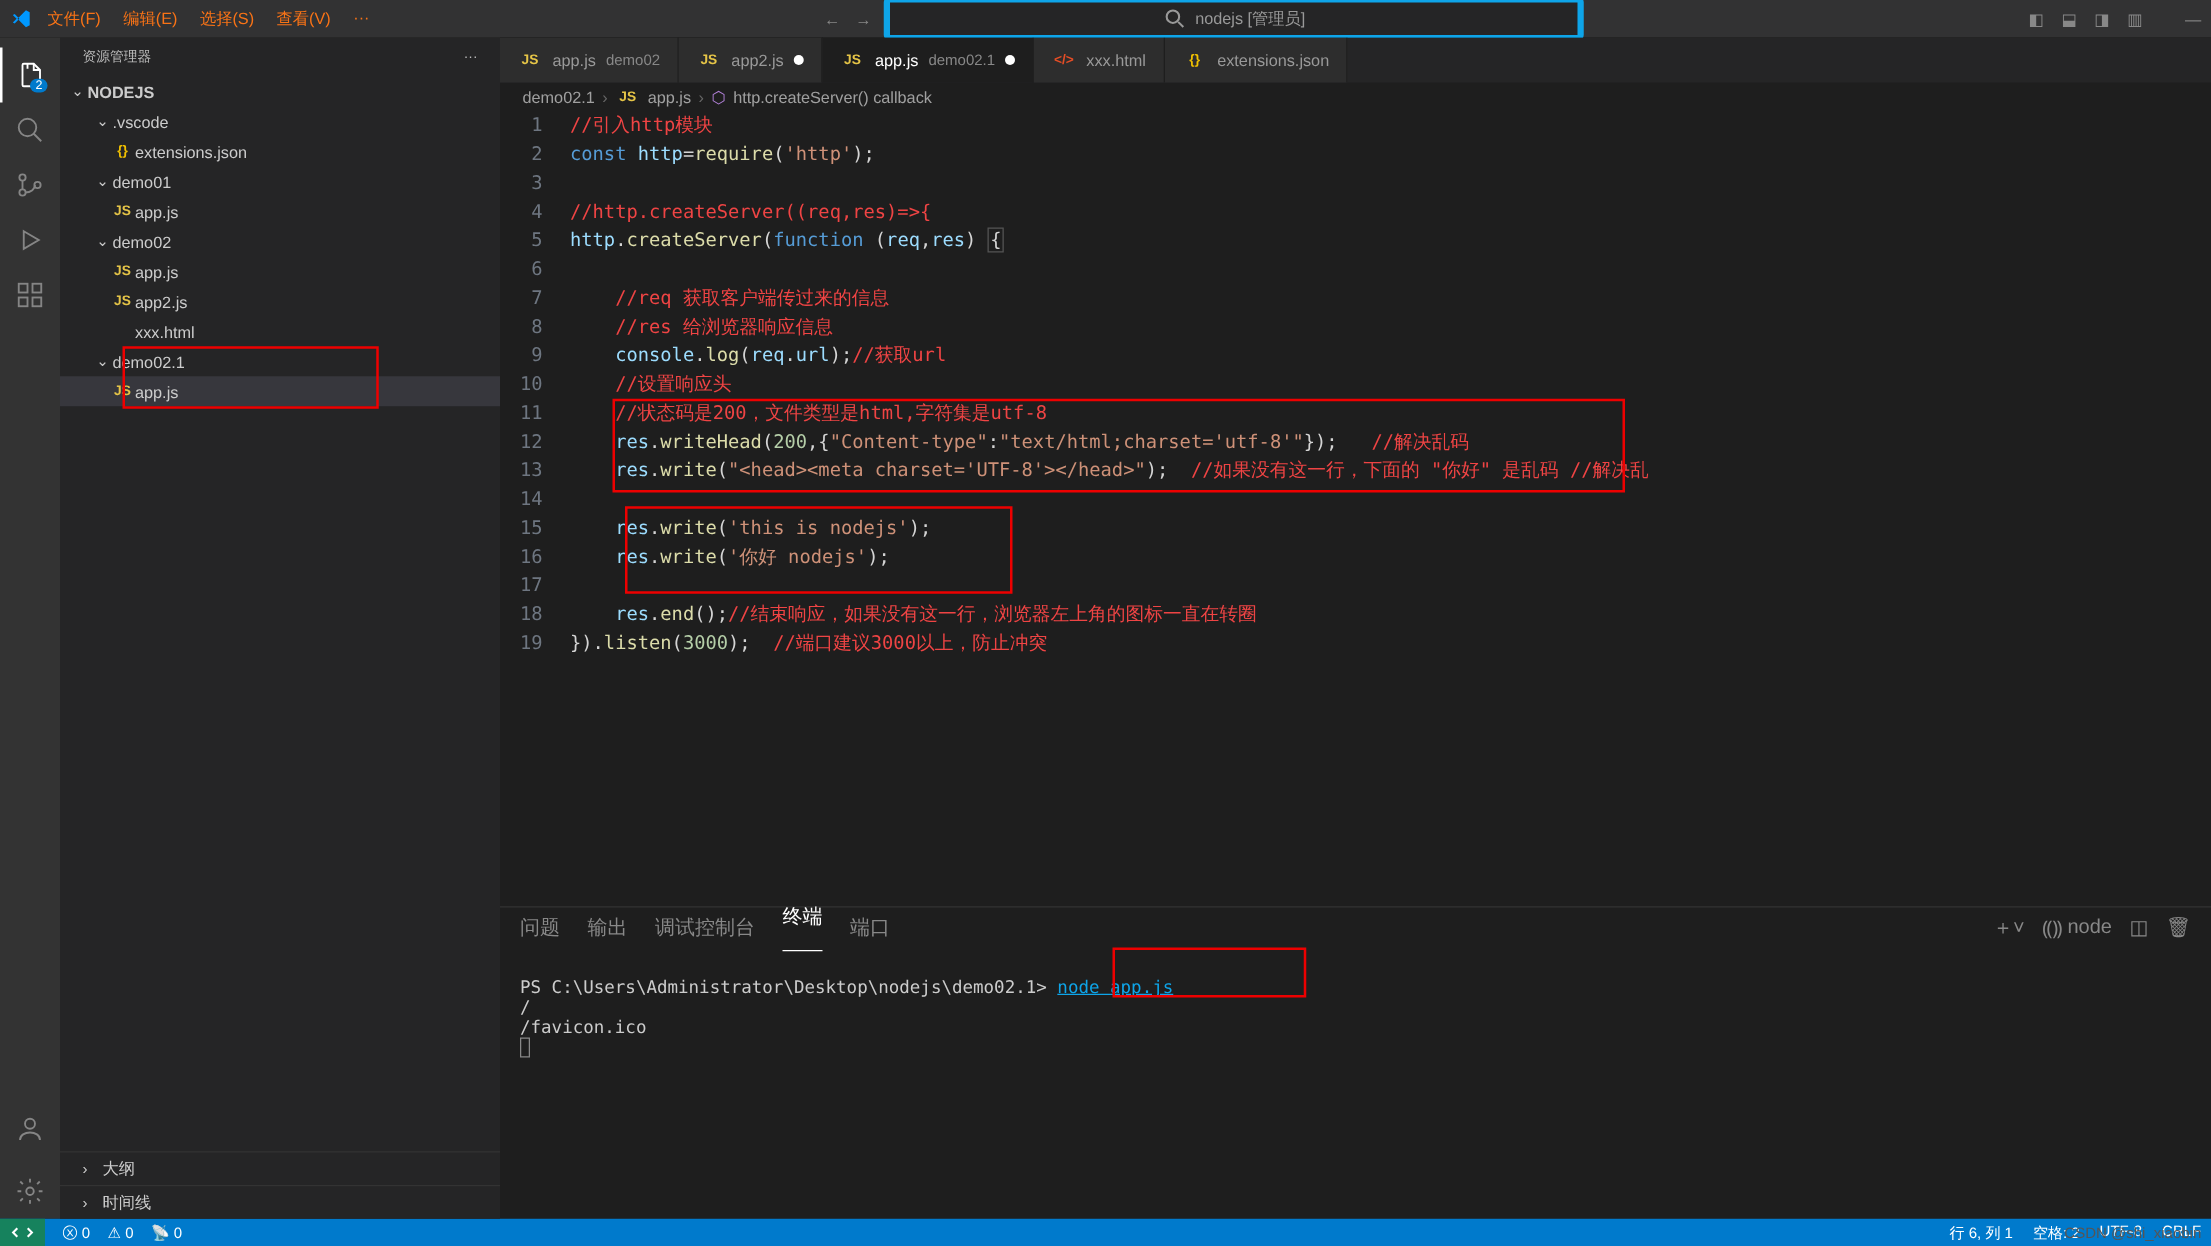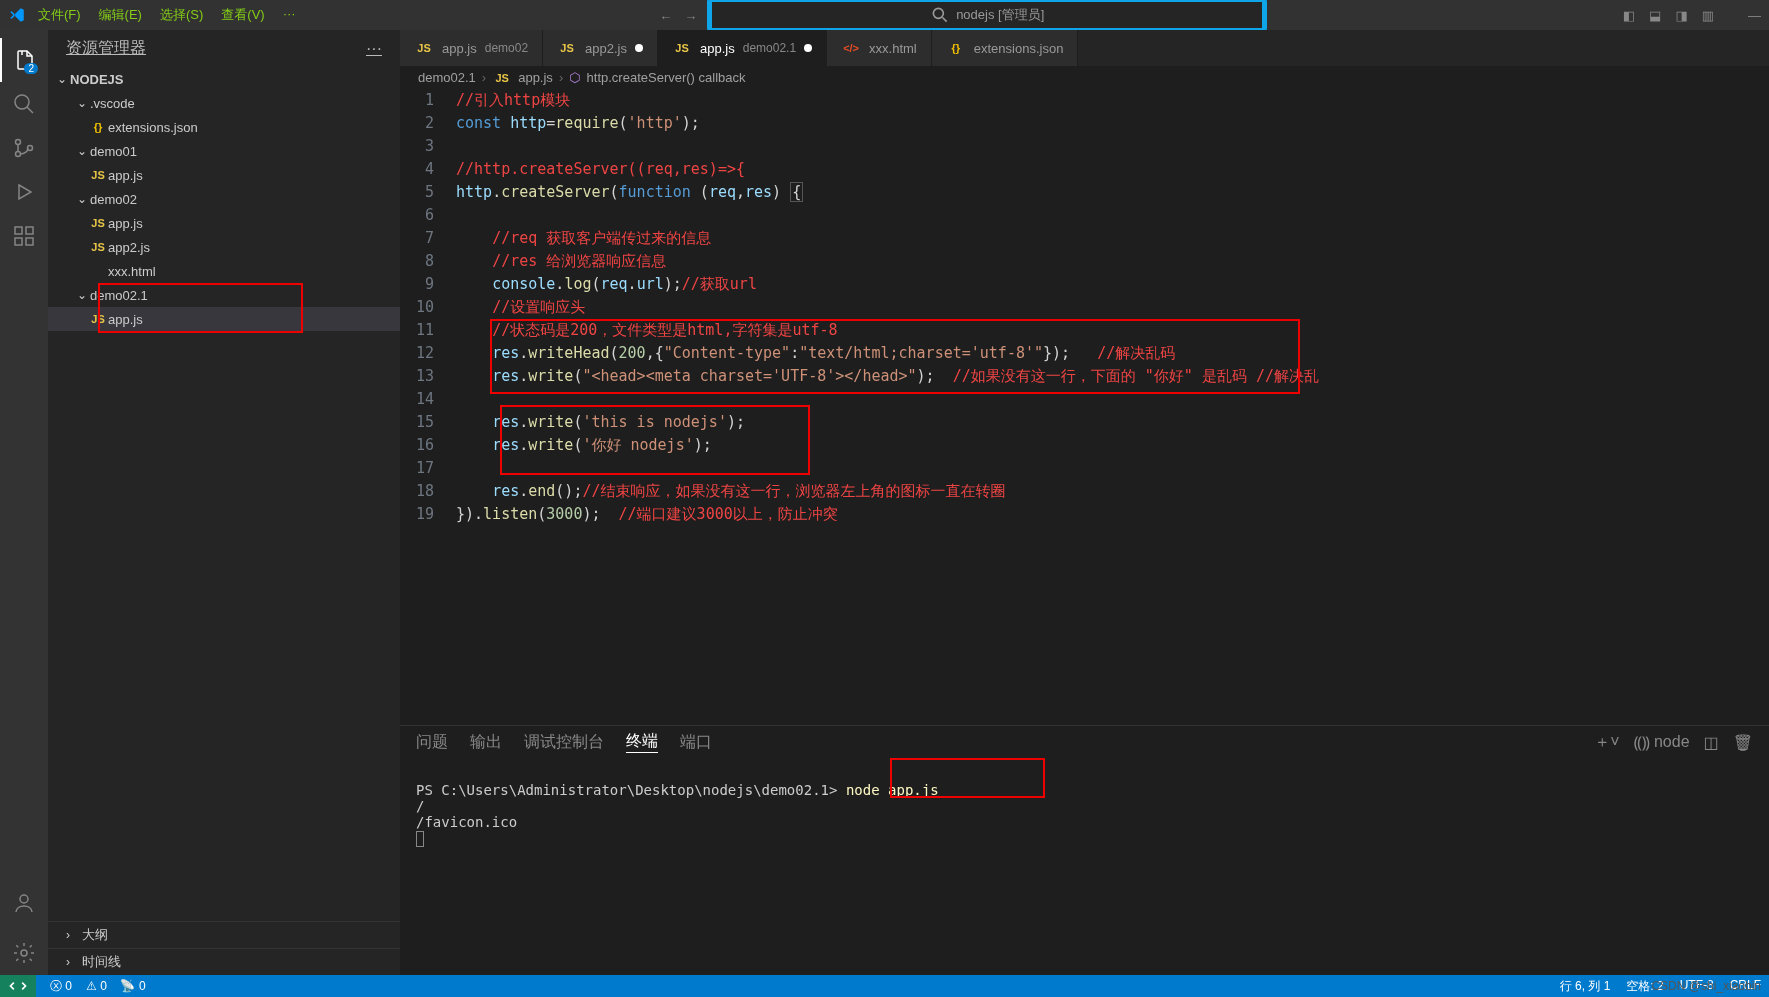"文件(F)" .menu-item { color: #84cc16 -> #f97316 }
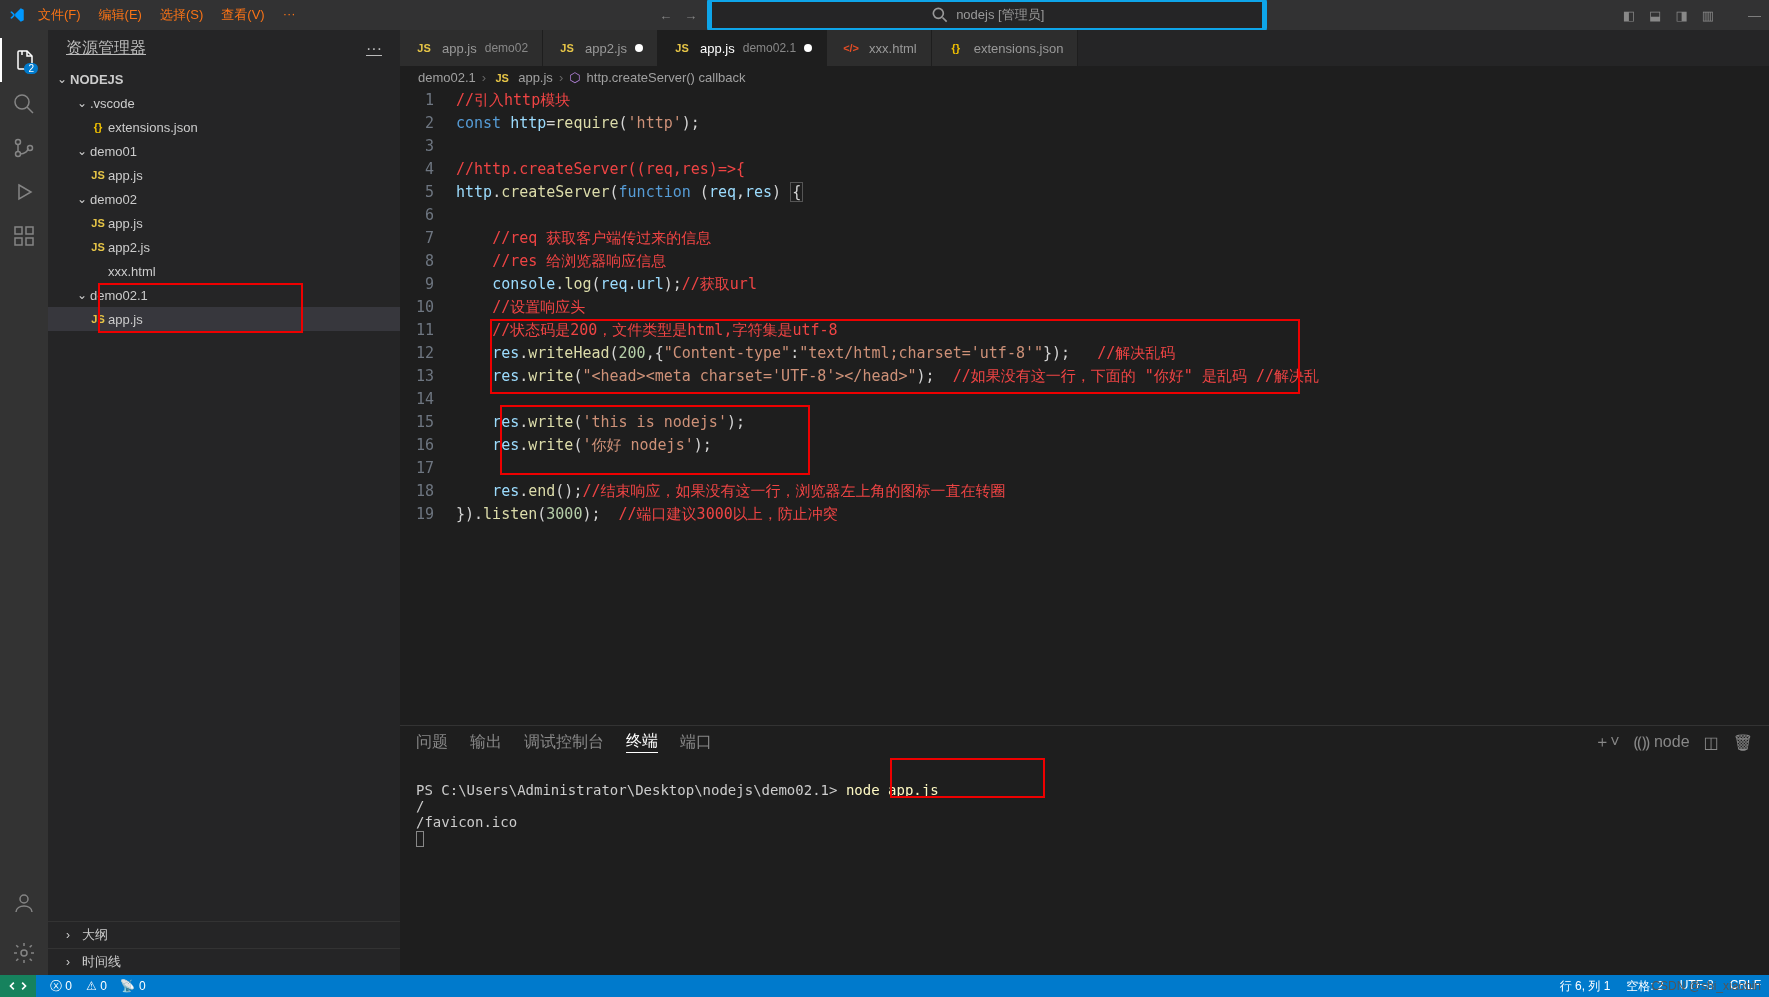"资源管理器" .side-title { font-size: 16px -> 11px; text-decoration: underline -> none }
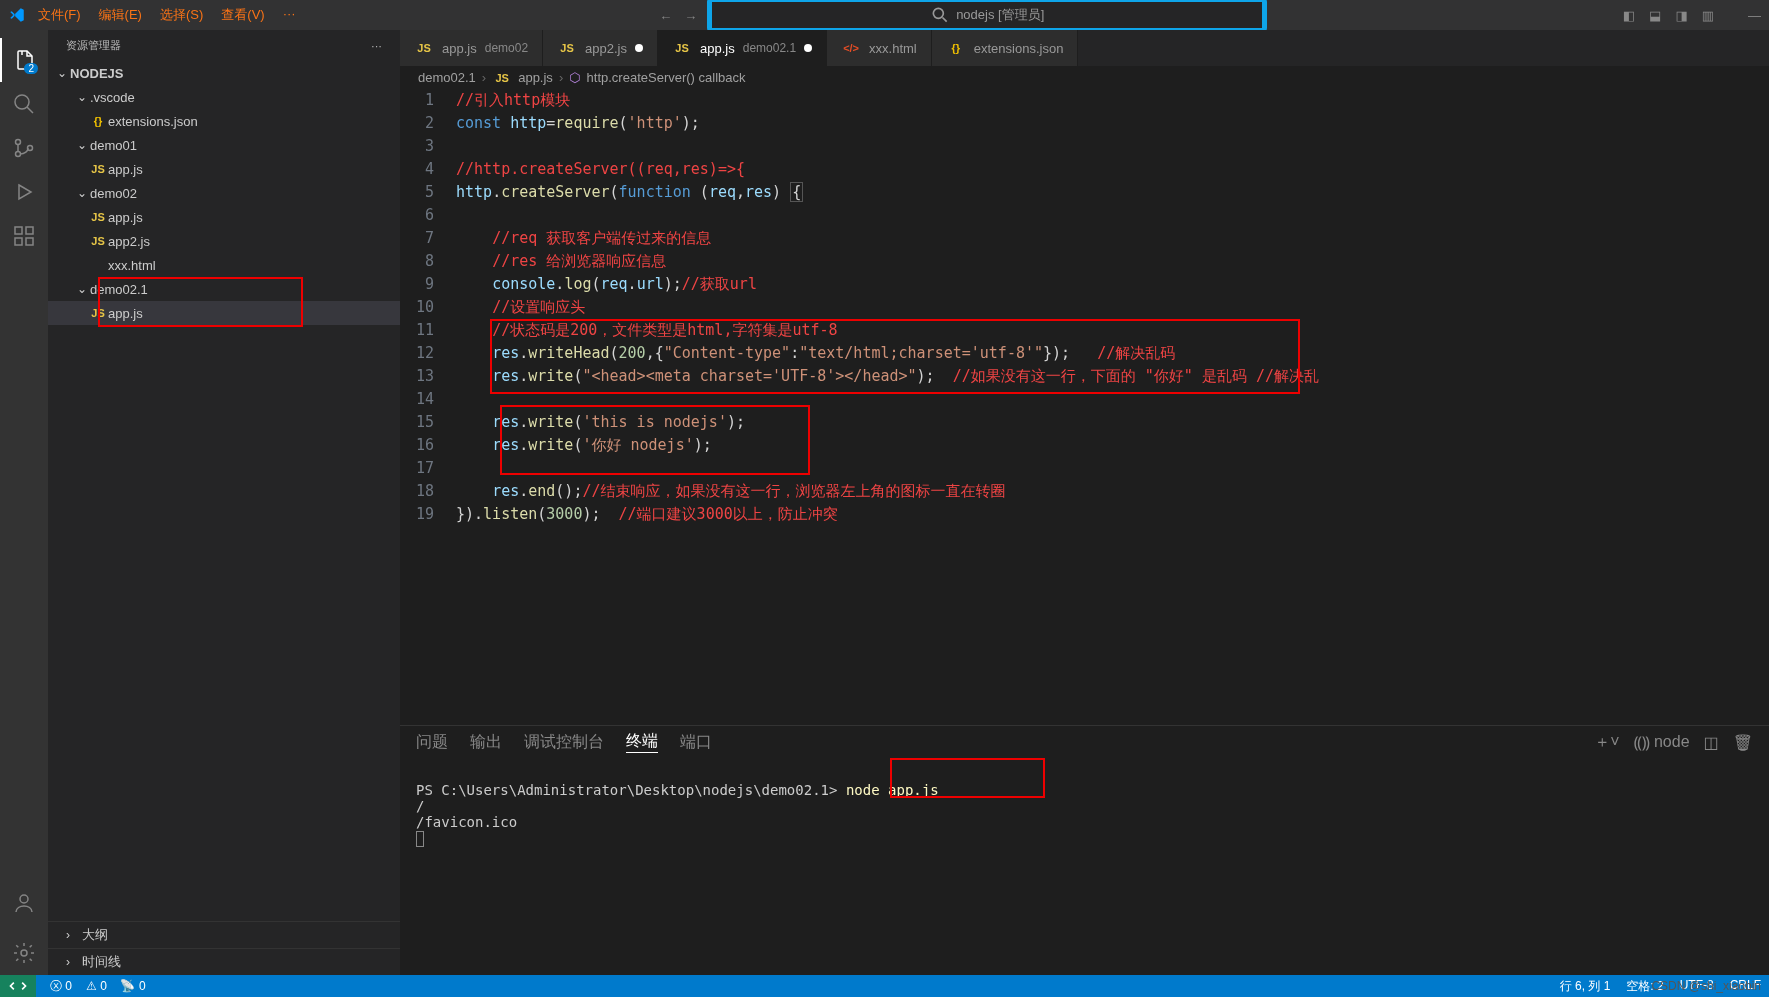"终端" .panel-tabs .pt.active { padding-bottom: 0 -> 16px }
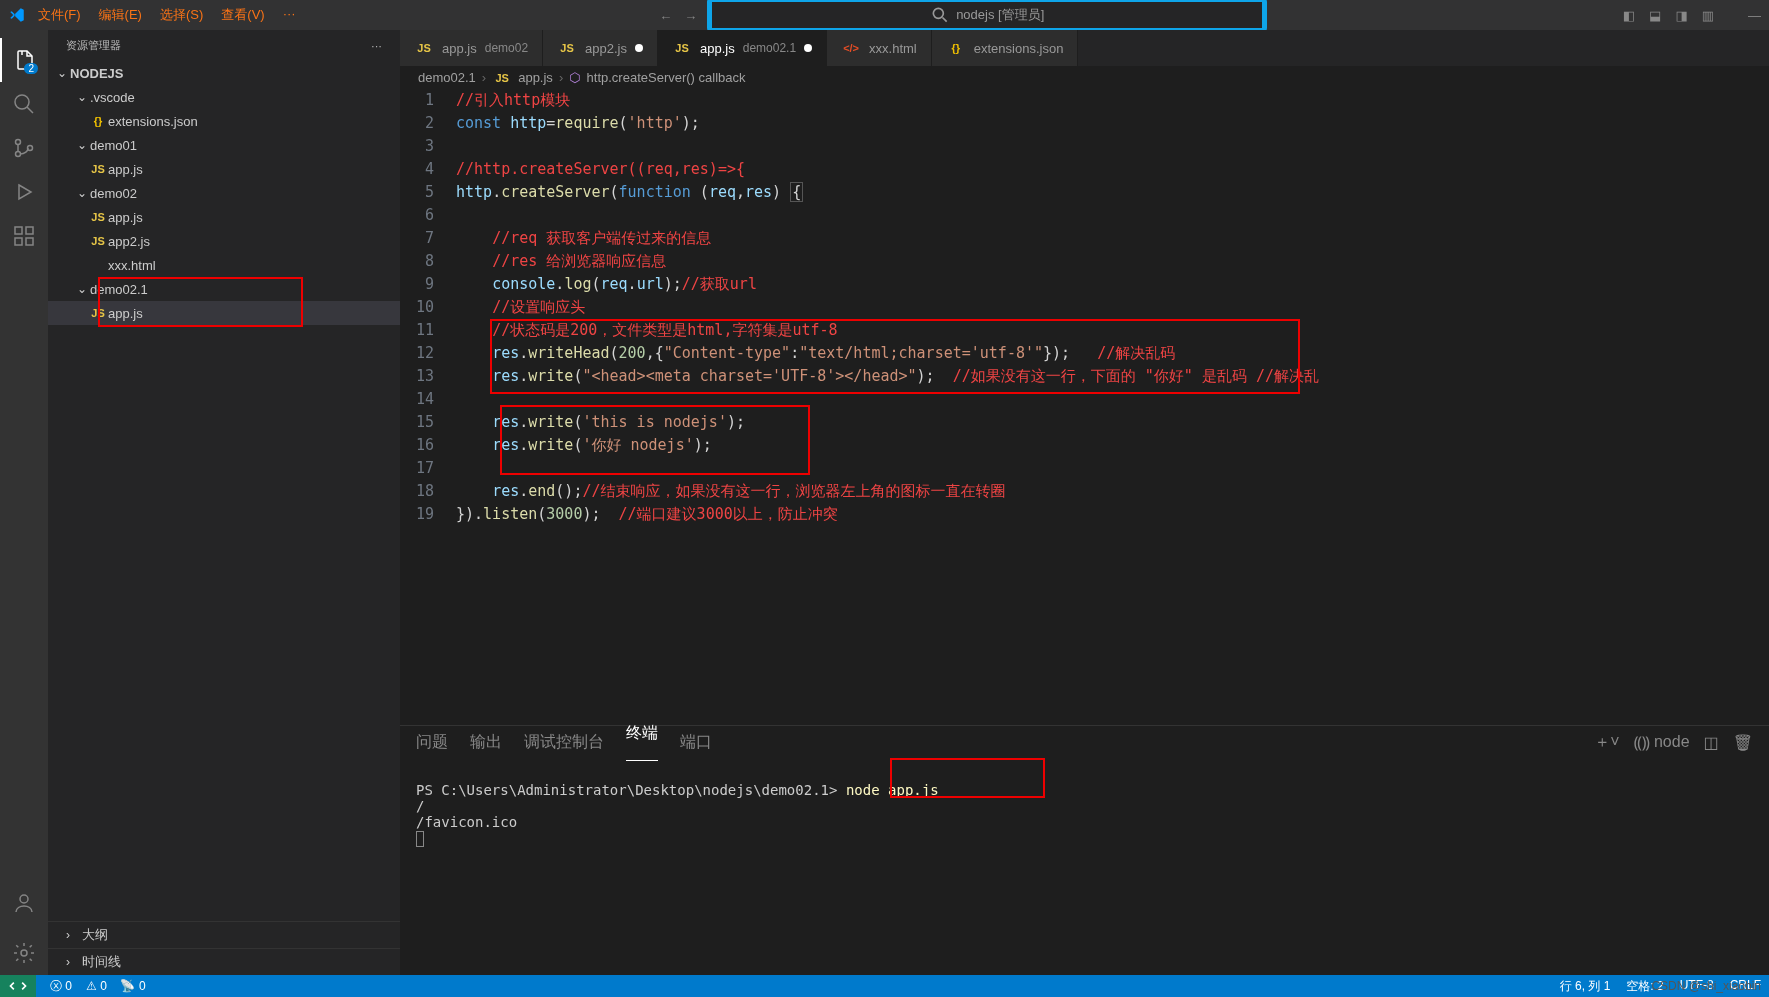"node app.js" .term .cmd { color: #fef9c3 -> #0ea5e9; text-decoration: none -> underline }
